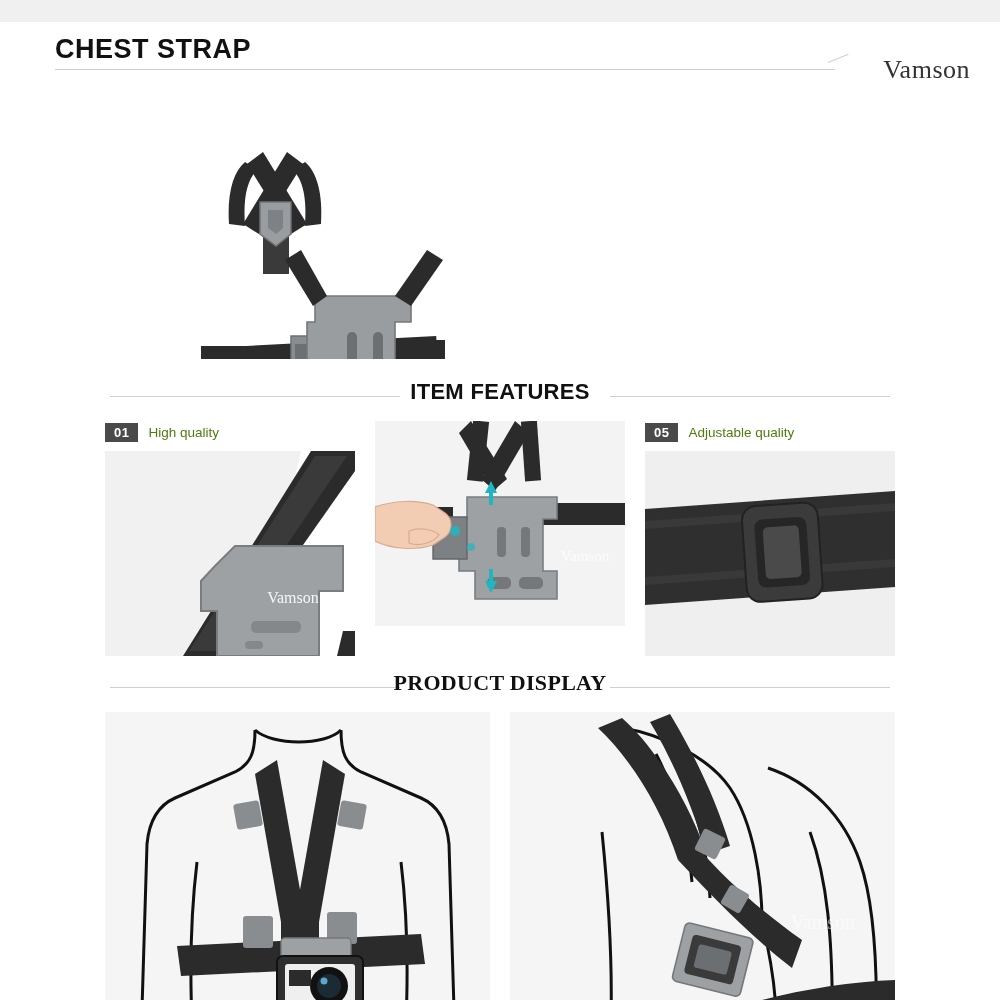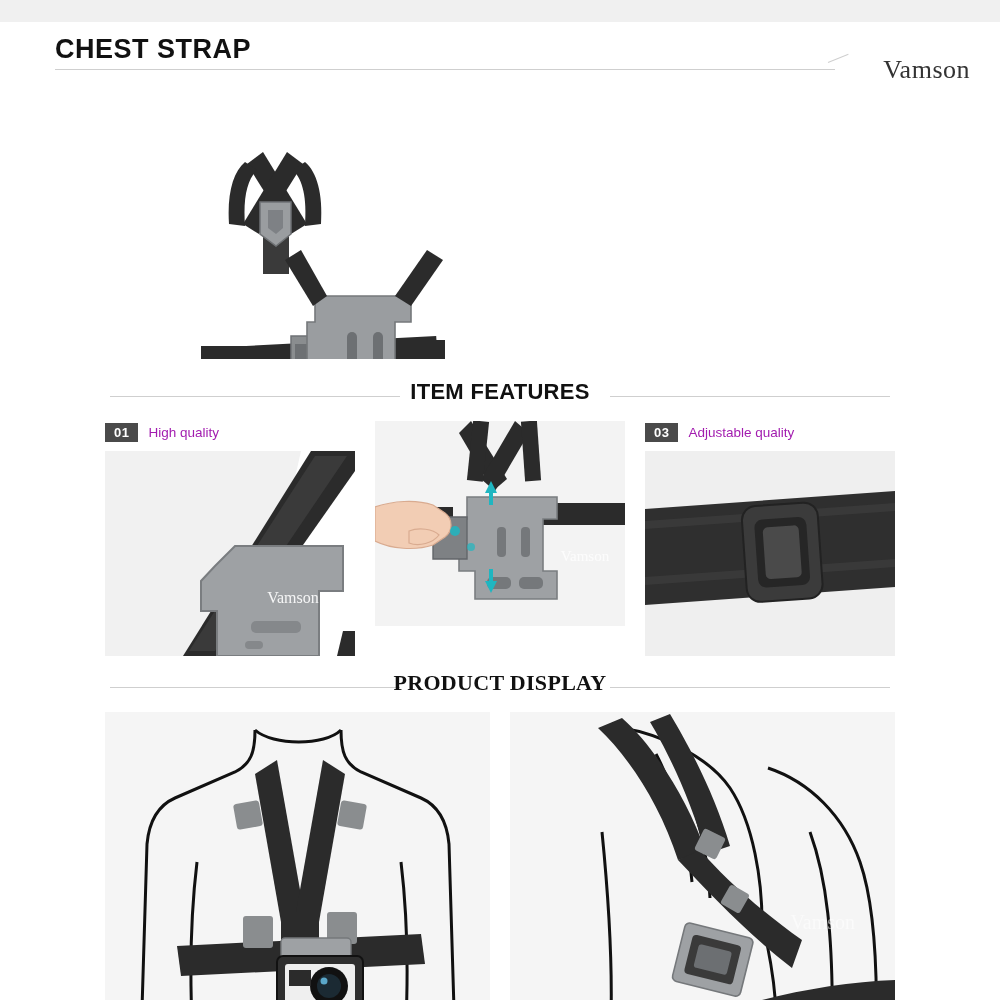"High quality" .feature-text { color: #a21caf -> #4d7c0f }
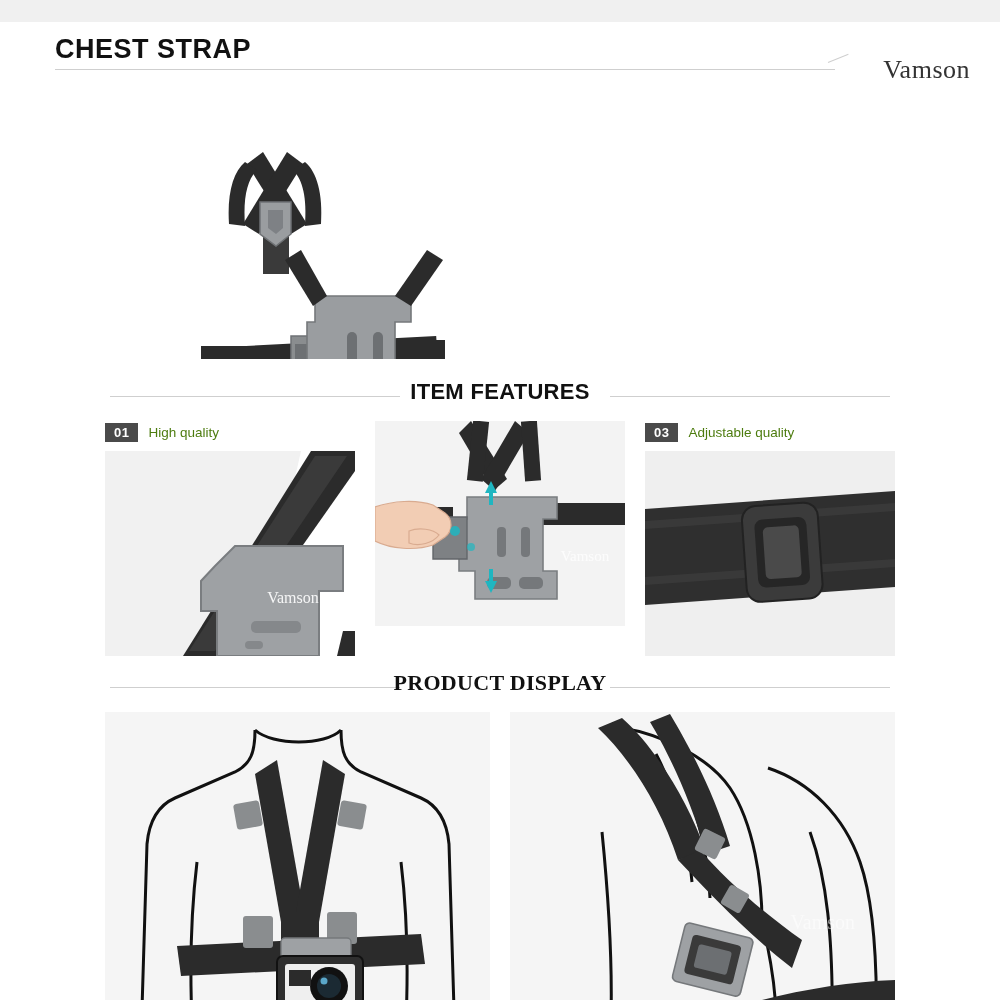"03" span.feature-num { text: 03 -> 05 }
